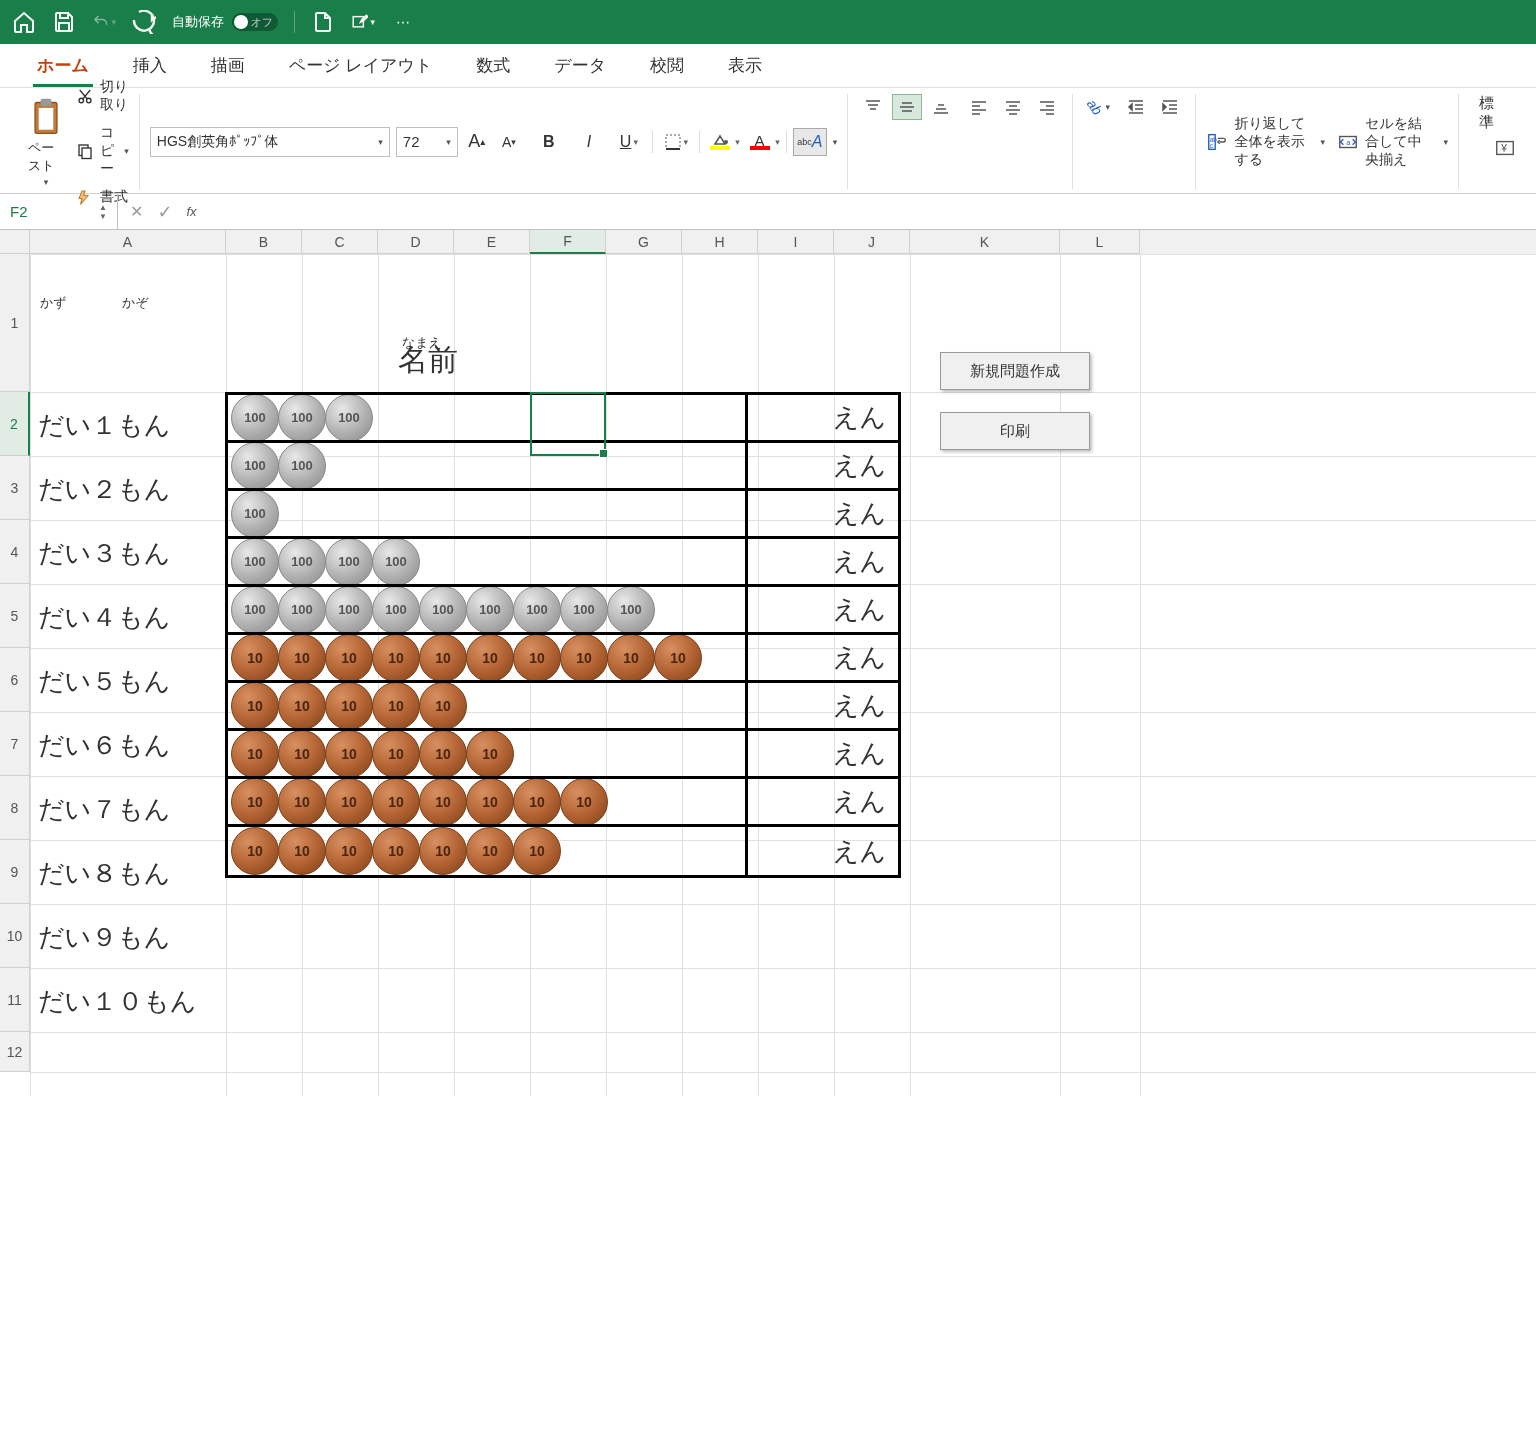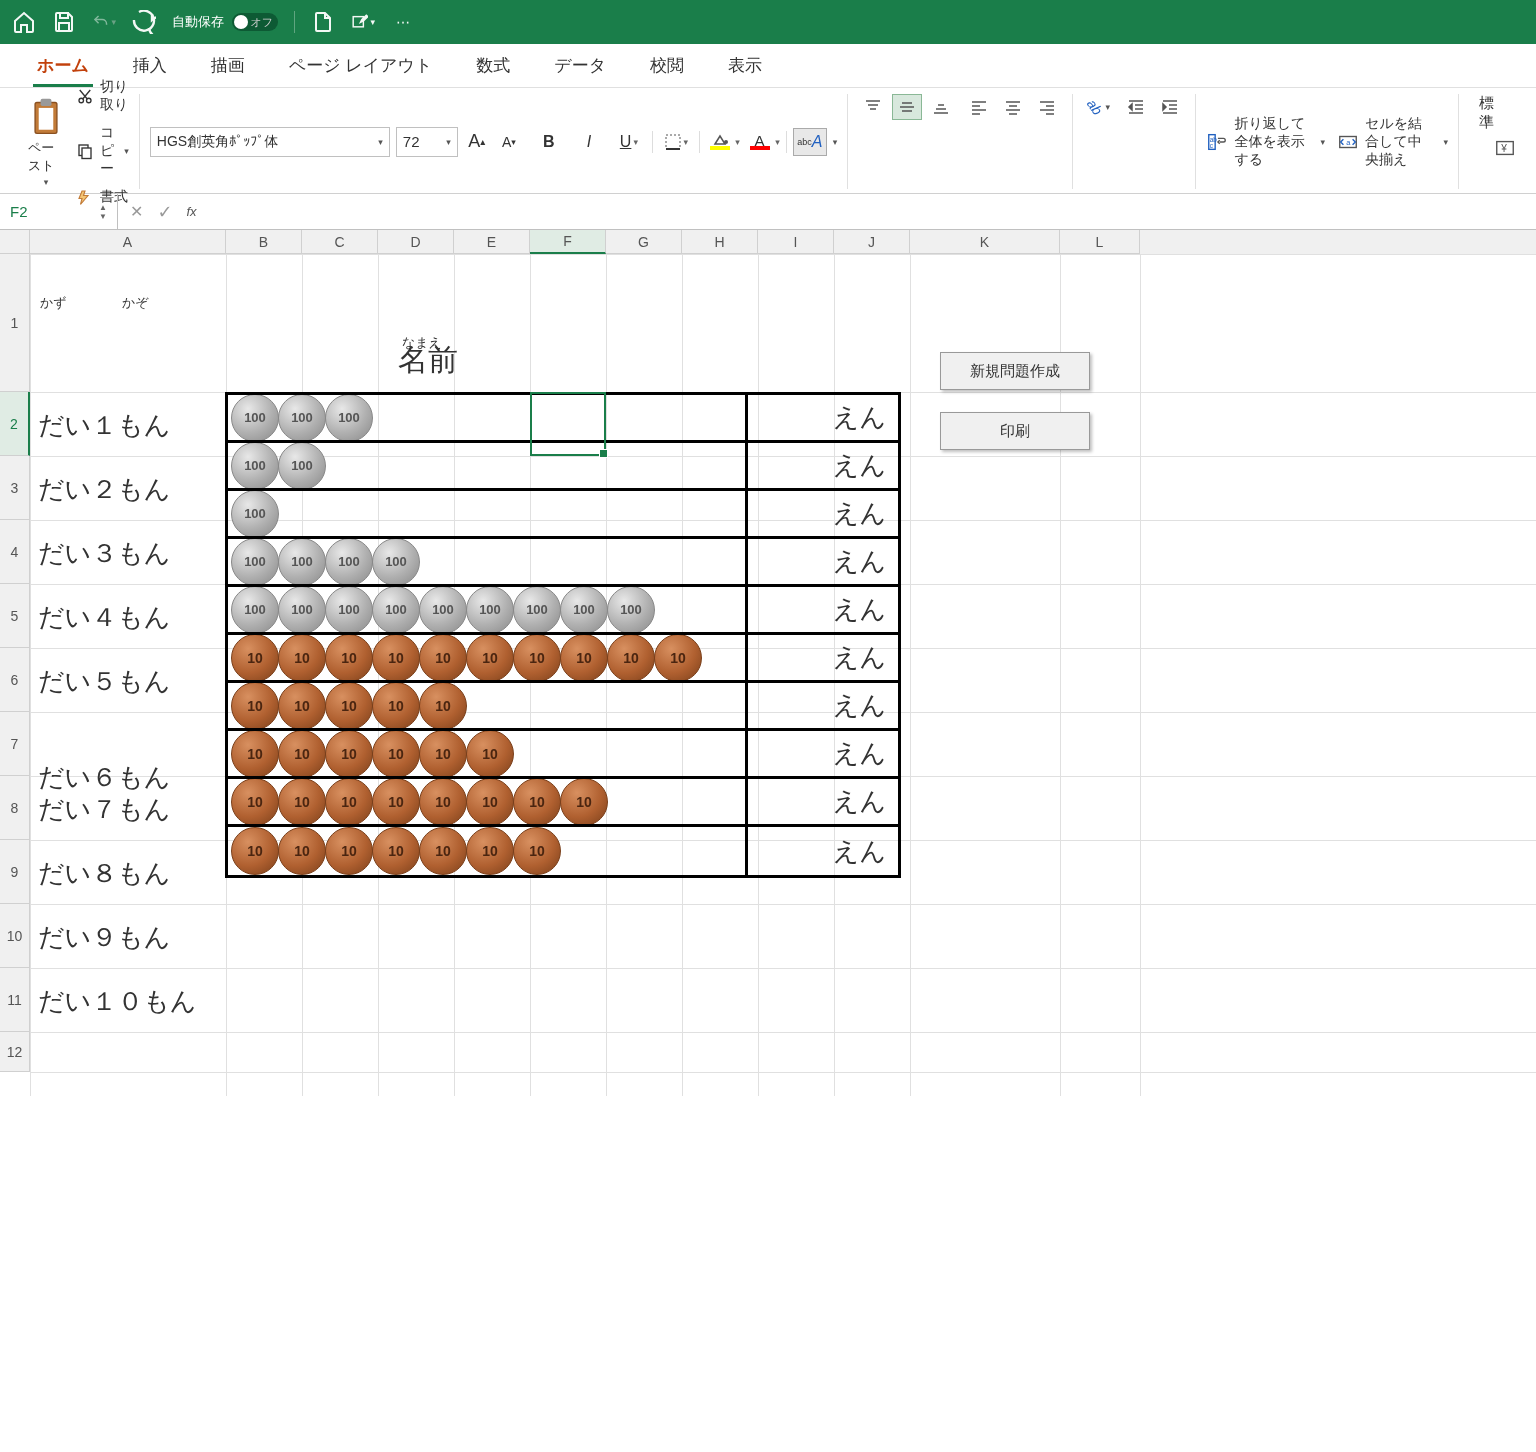"だい６もん" div.q-label { margin-top: 32px -> none }
